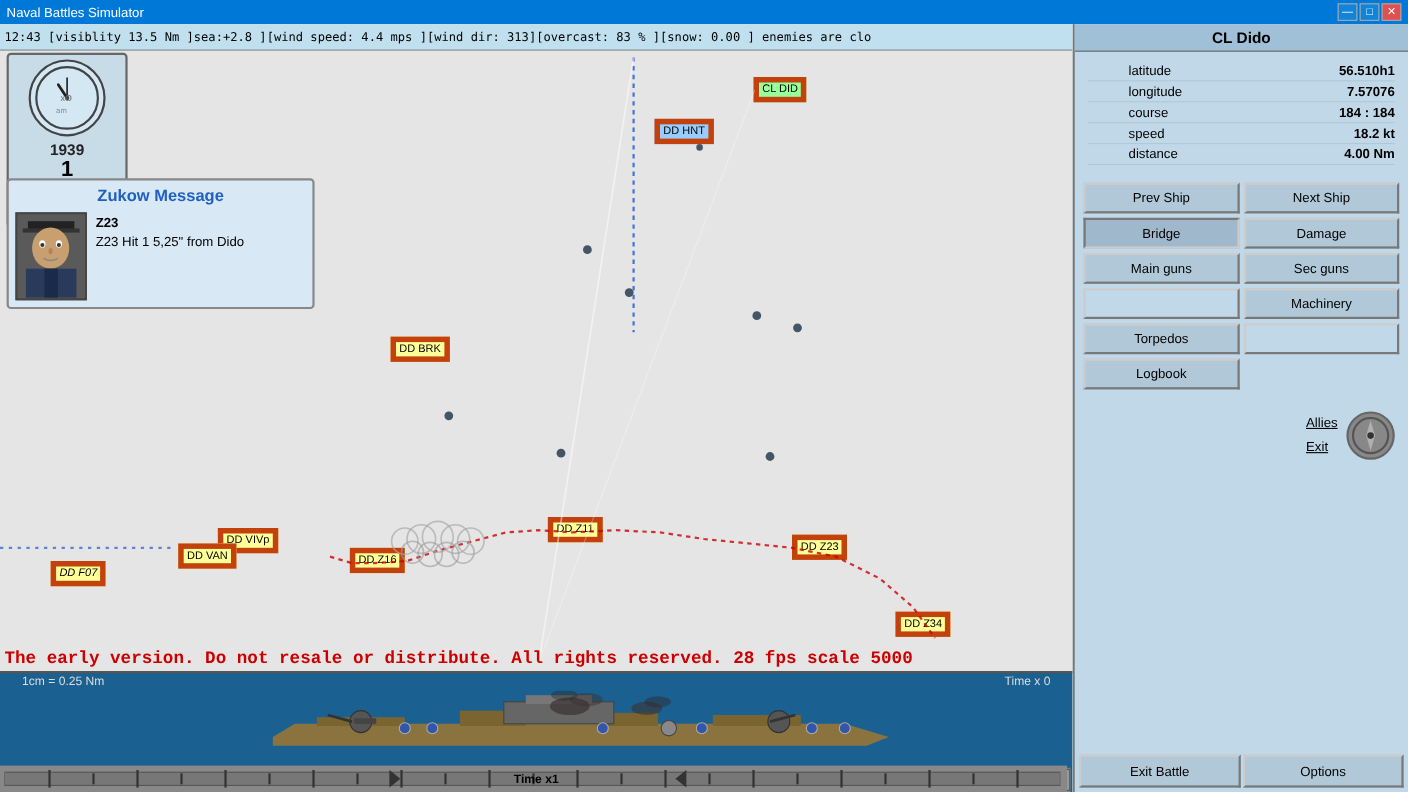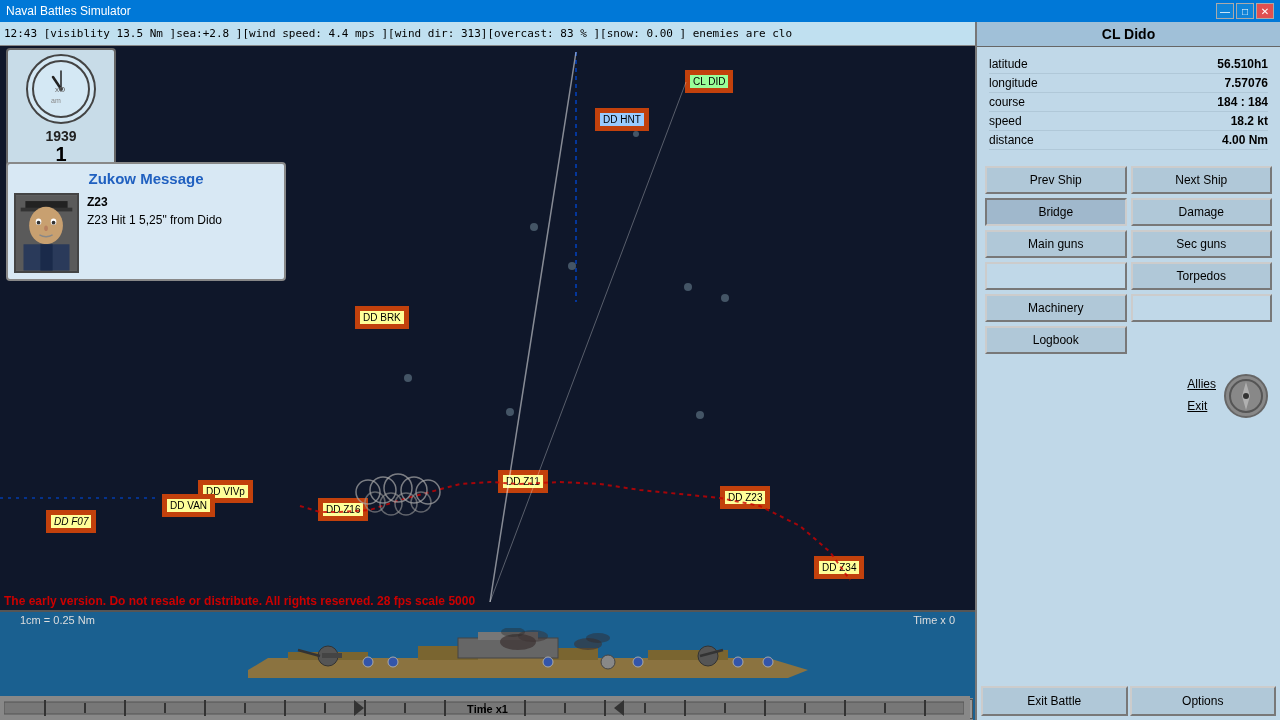"12:43 [visiblity 13.5 Nm ]sea:+2.8" #map-container { background: #0f172a -> #e5e5e5 }
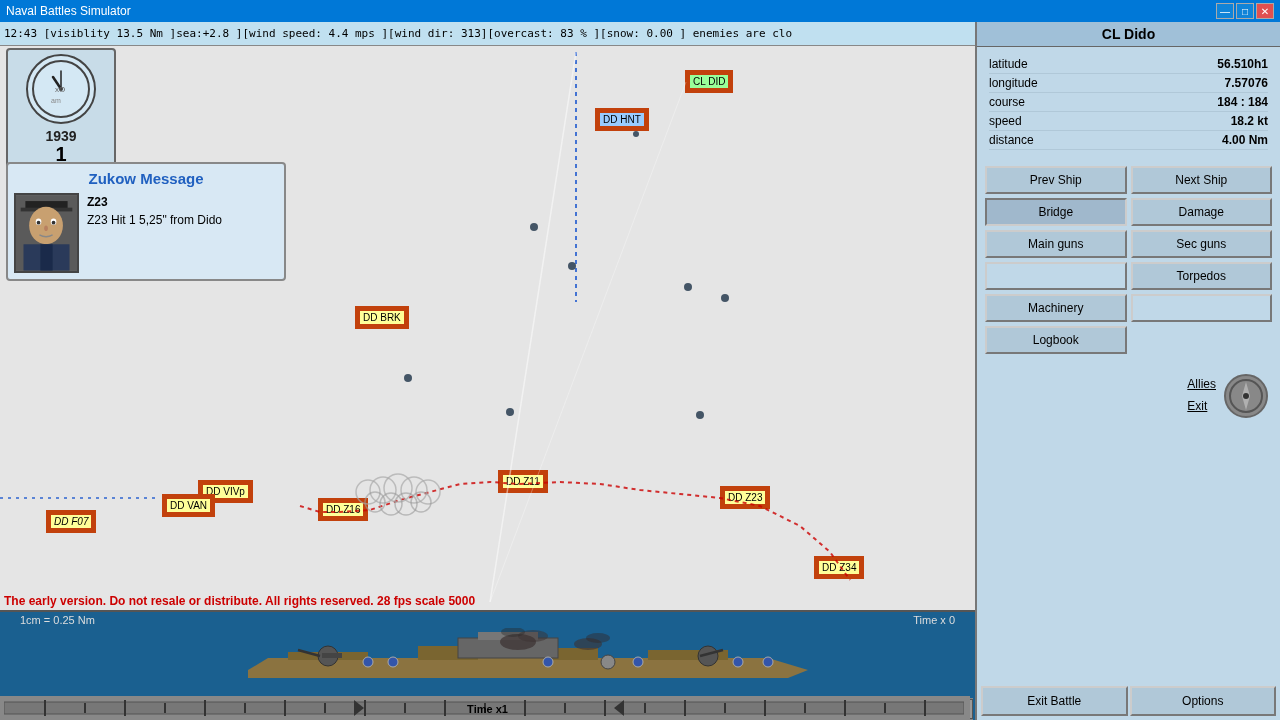"latitude" .stat-label { margin-left: none -> 37px }
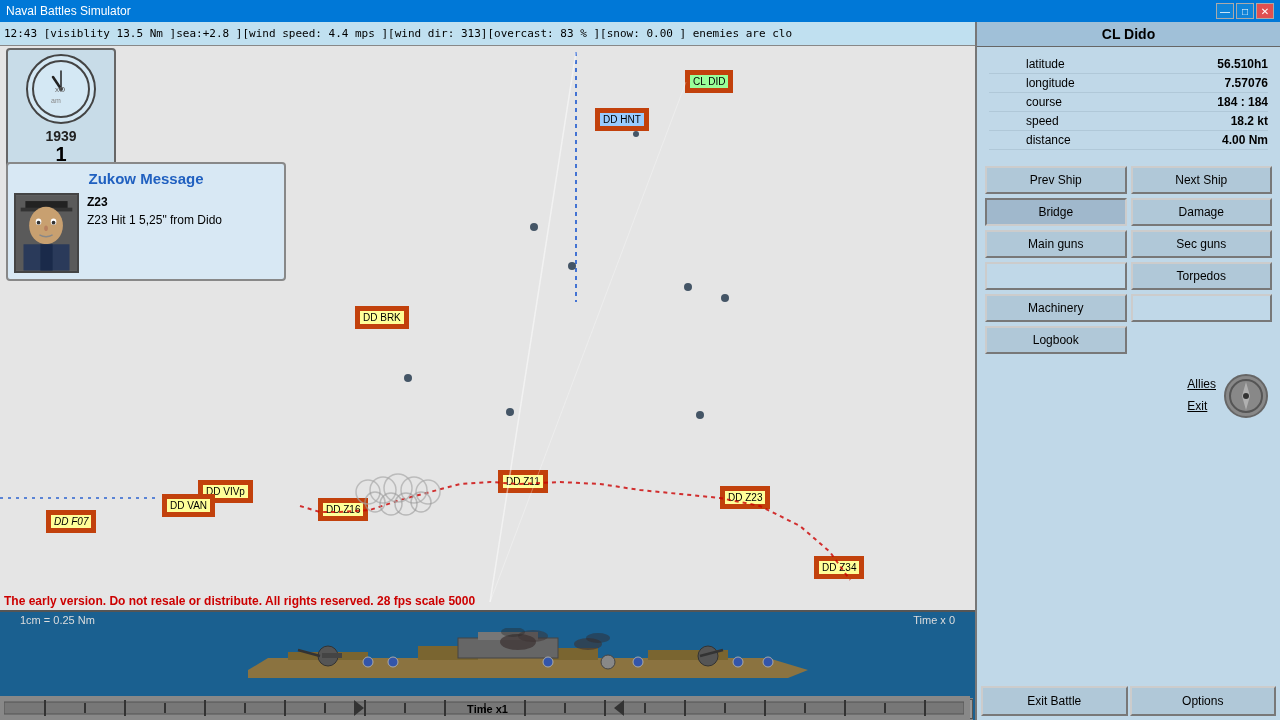"Torpedos" div.nav-btn { order: before "Machinery" -> after "Machinery" }
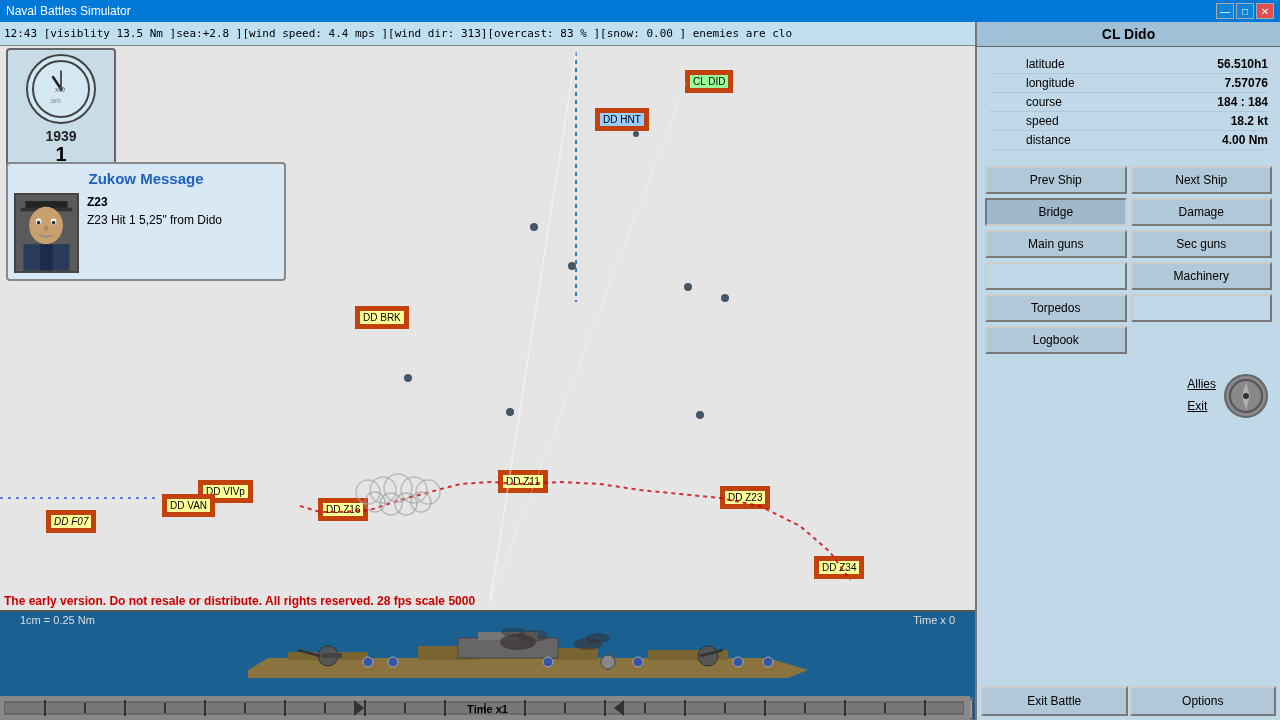"The early version. Do not" #copyright { font-family: none -> Liberation Mono, monospace; font-size: 12px -> 16px }
